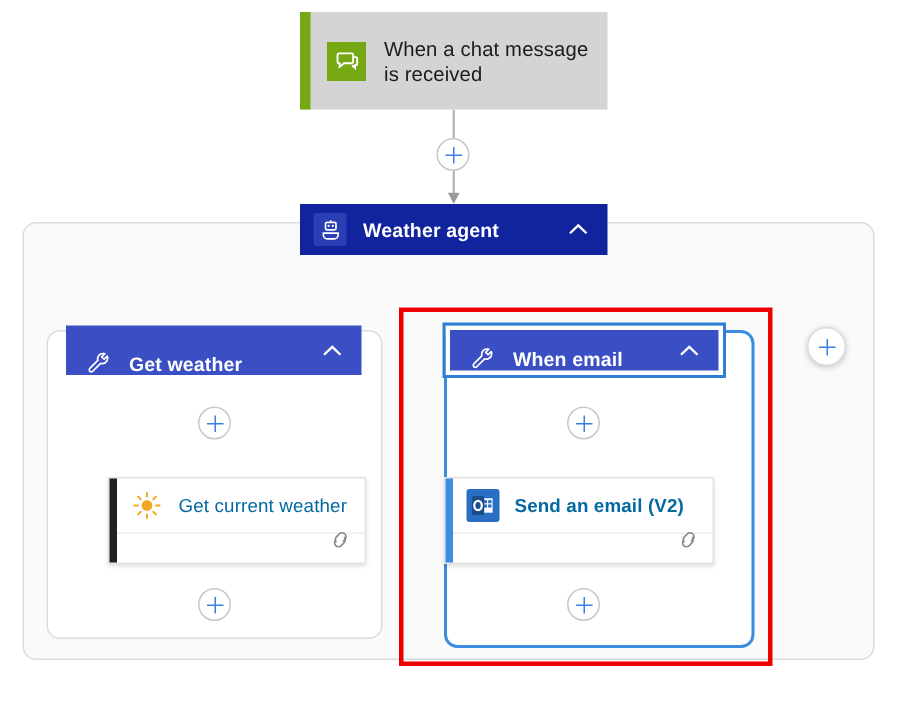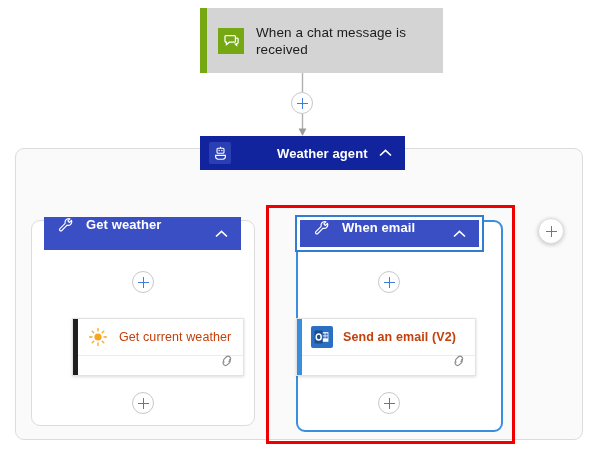"When a chat message is" .trigger-card { width: 243px -> 205px }
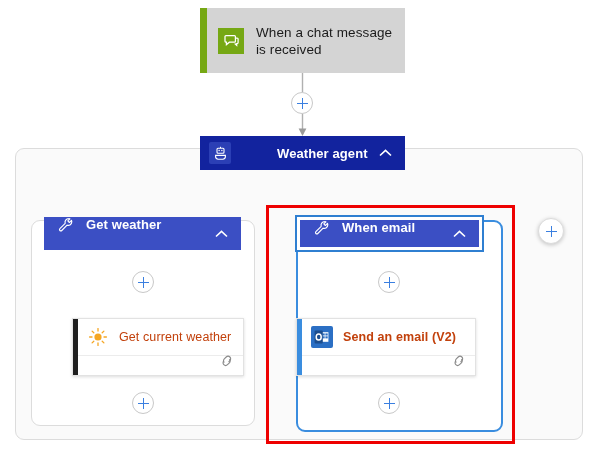"Weather agent" .agent-header { gap: 35px -> none }
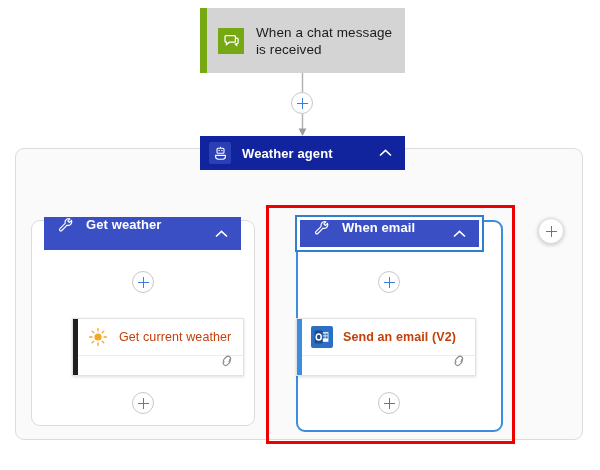"Get weather" .action-header { align-items: flex-start -> flex-end }
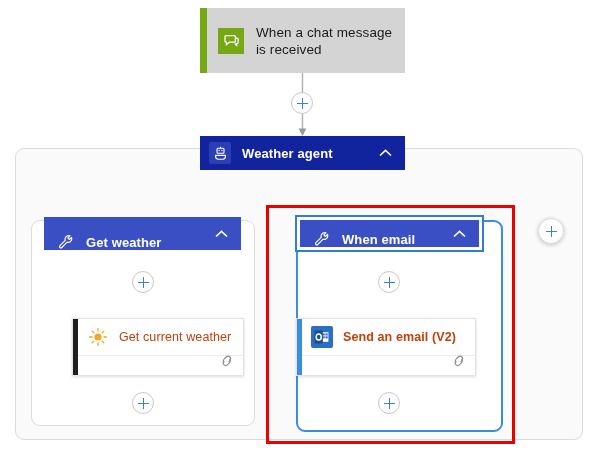"Get current weather" .op-label { color: #c2410c -> #0369a1 }
